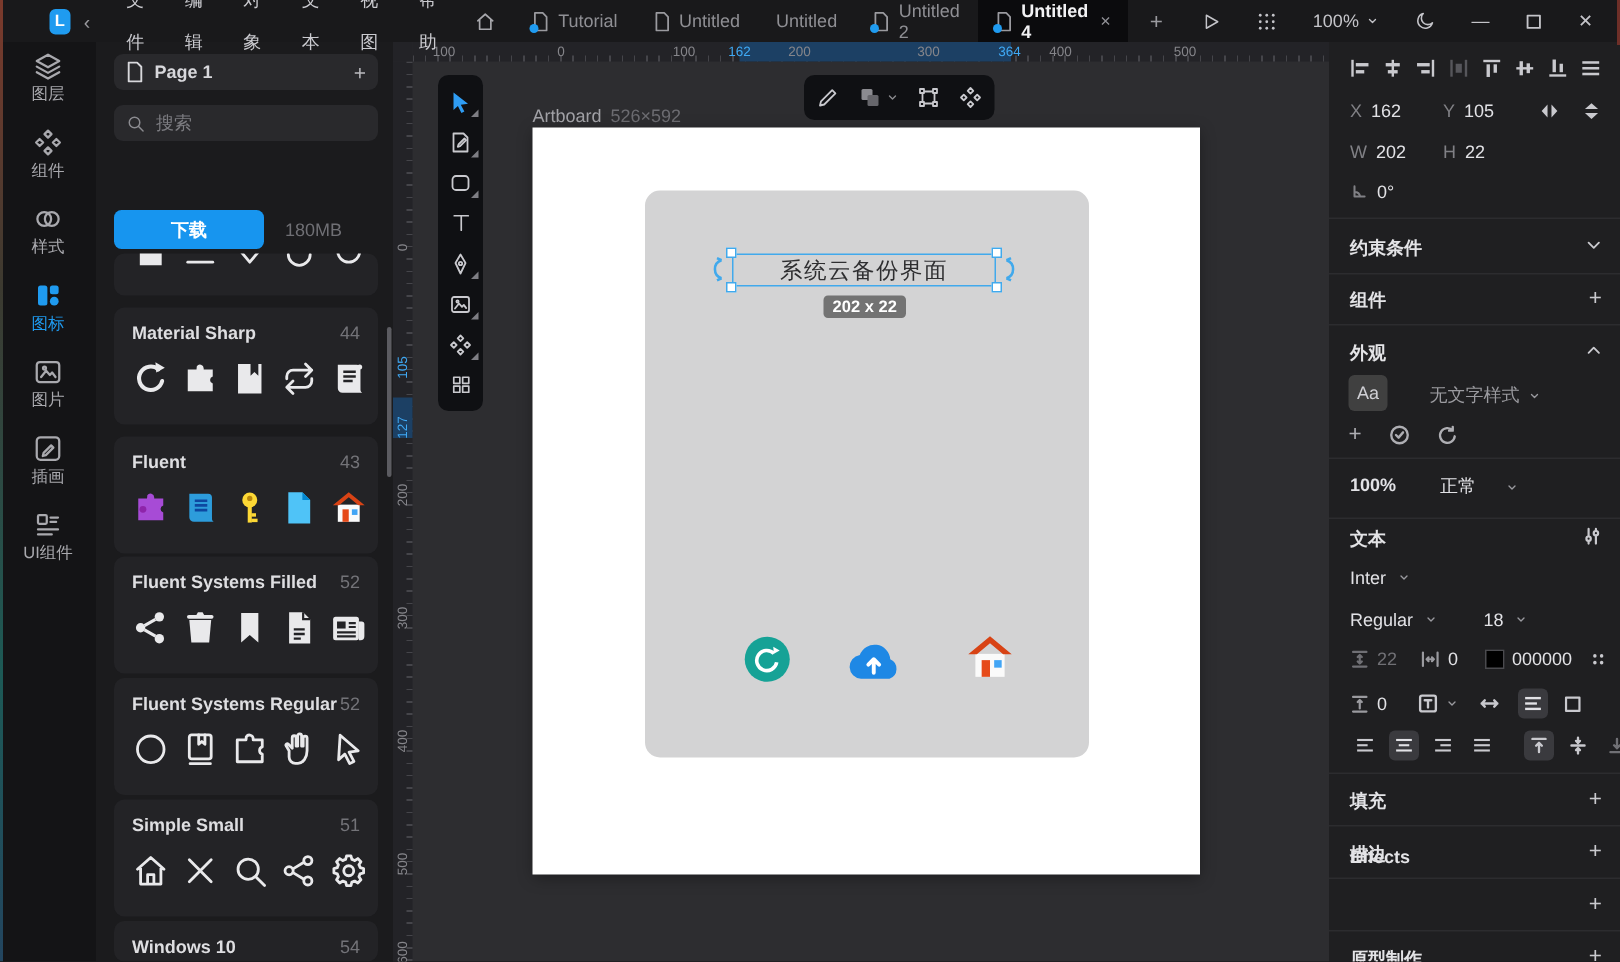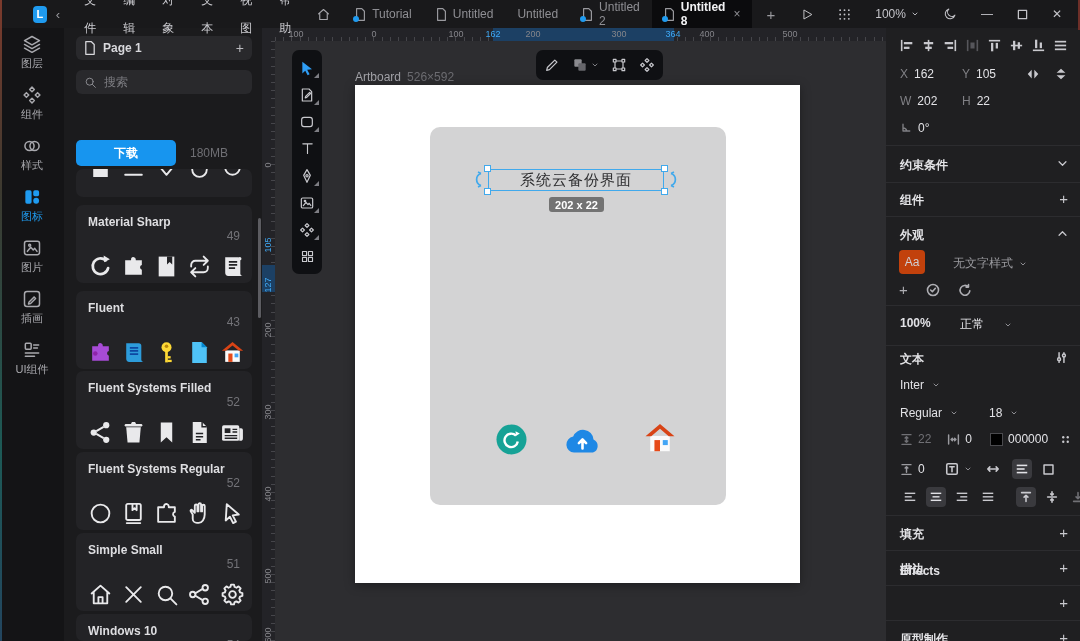"Untitled 8" span { text: 8 -> 4 }
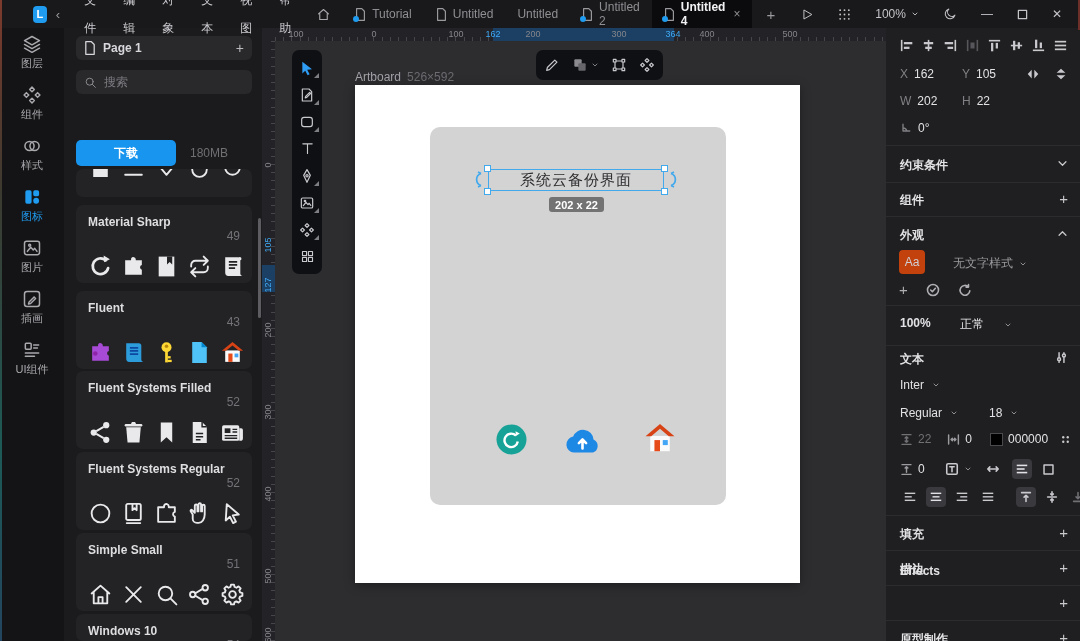"Material Sharp" .cardhead { flex-direction: column -> none }
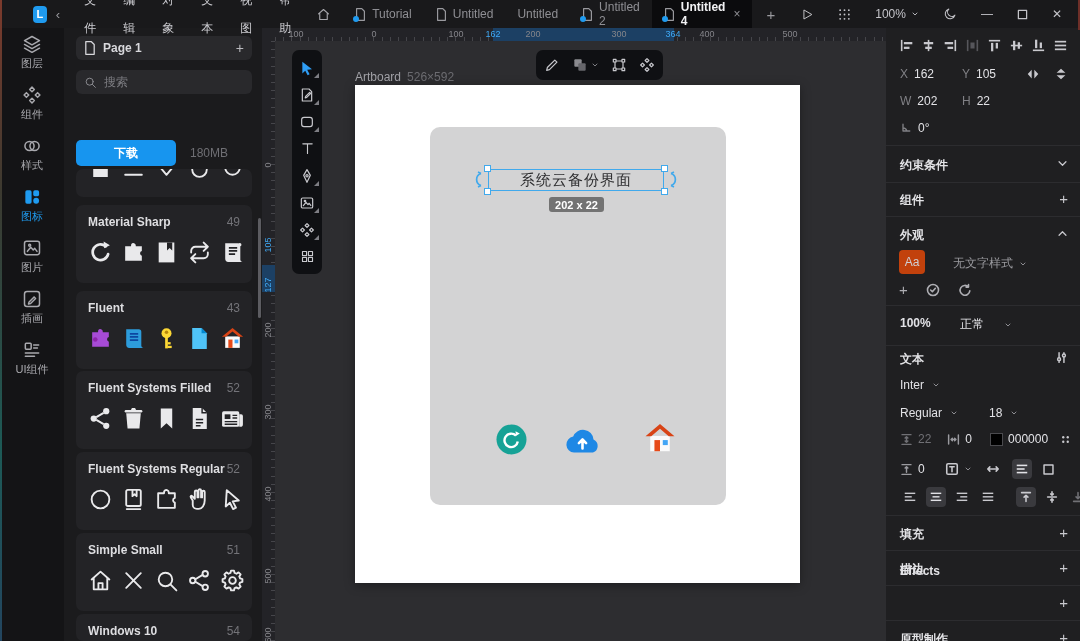"49" span.cnt { text: 49 -> 44 }
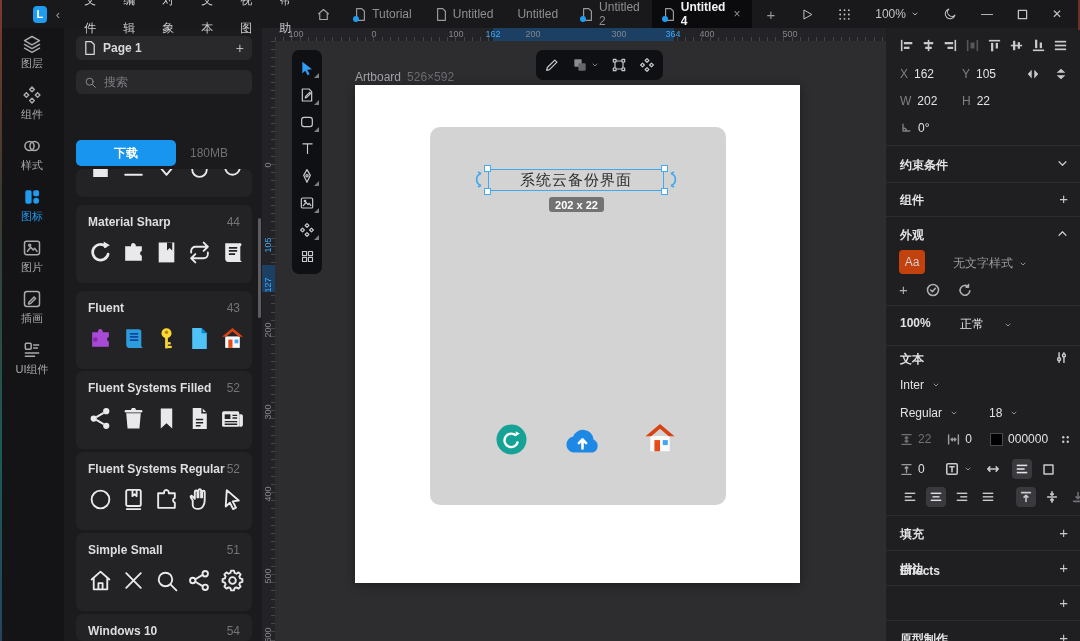"Aa" .aabox { background: #c2410c -> #404040 }
